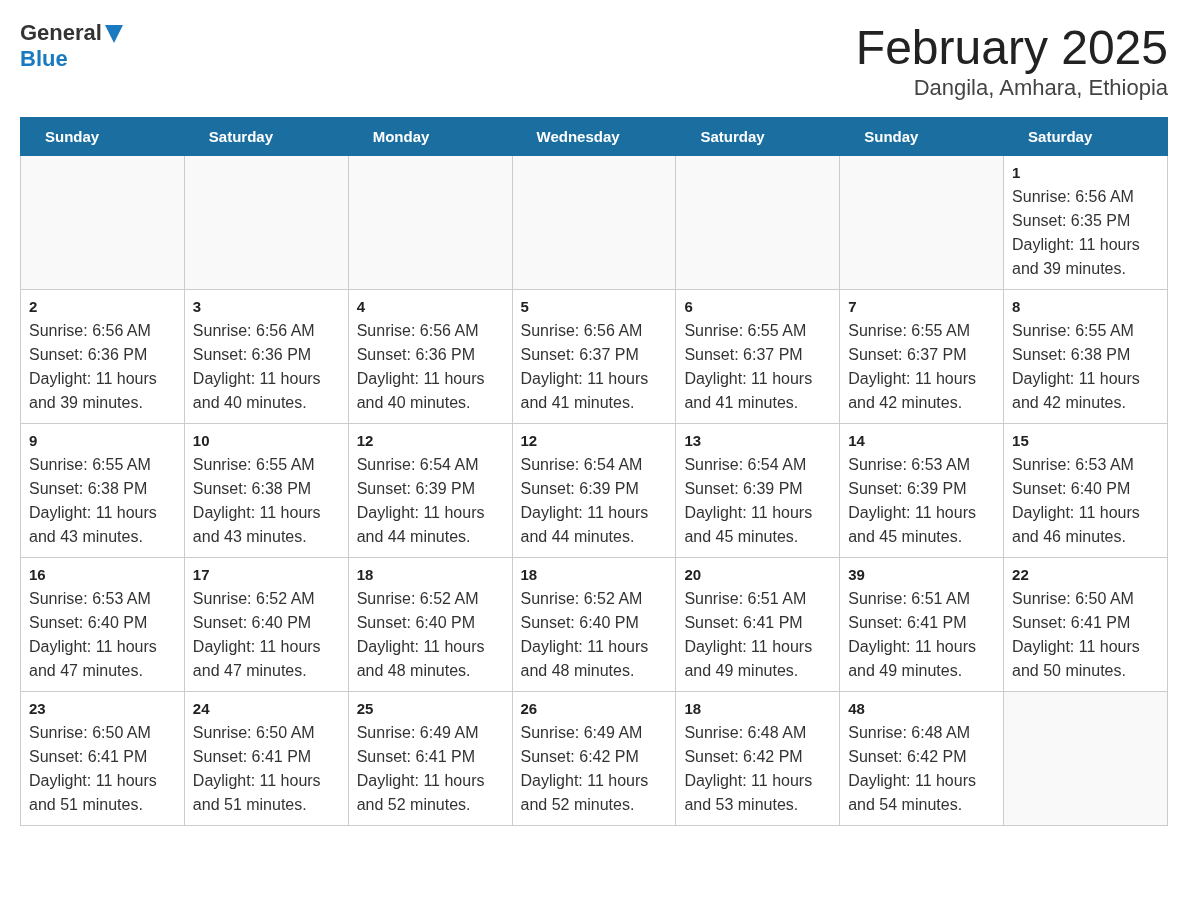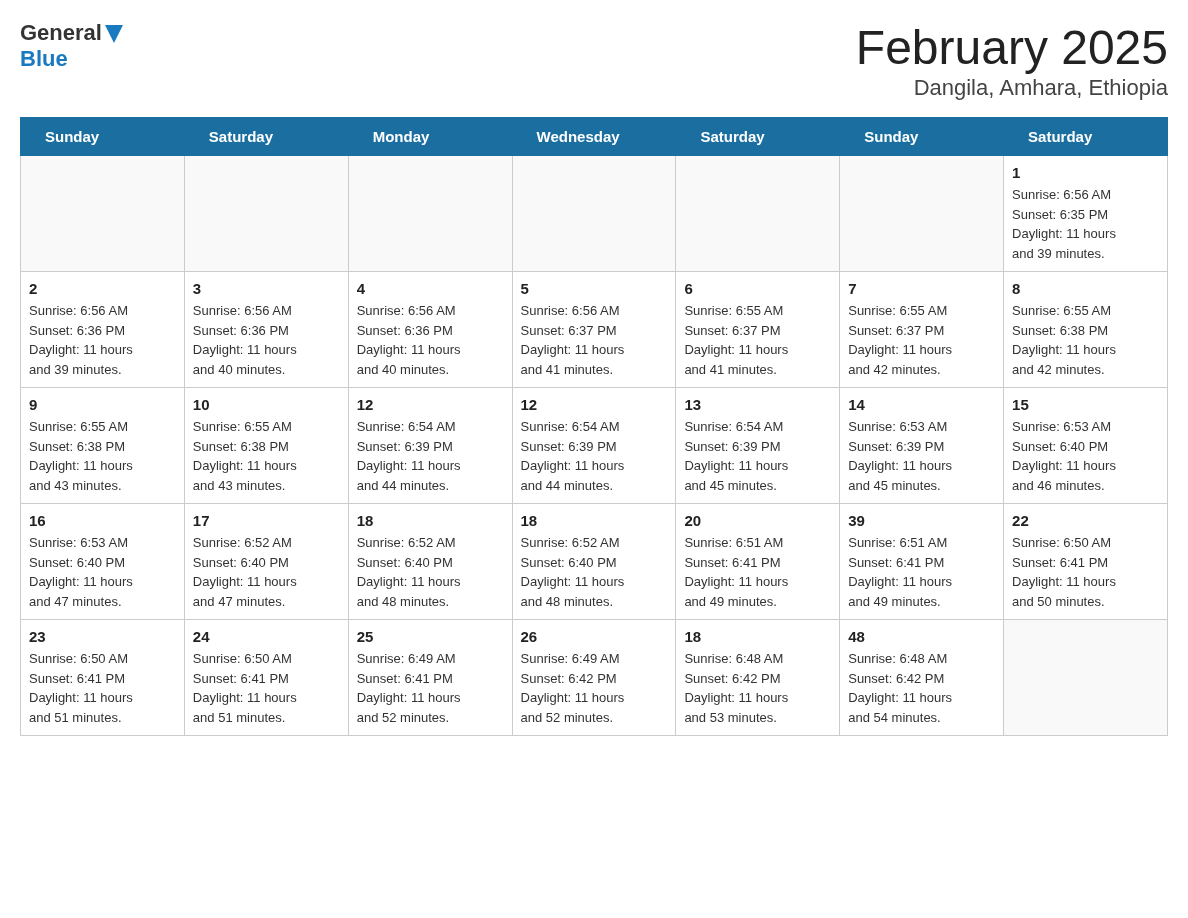"Sunrise: 6:56 AM" .day-info { font-size: 13px -> 16px }
